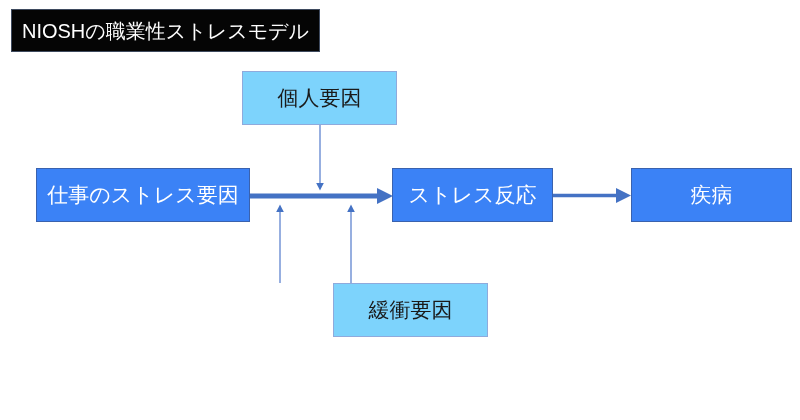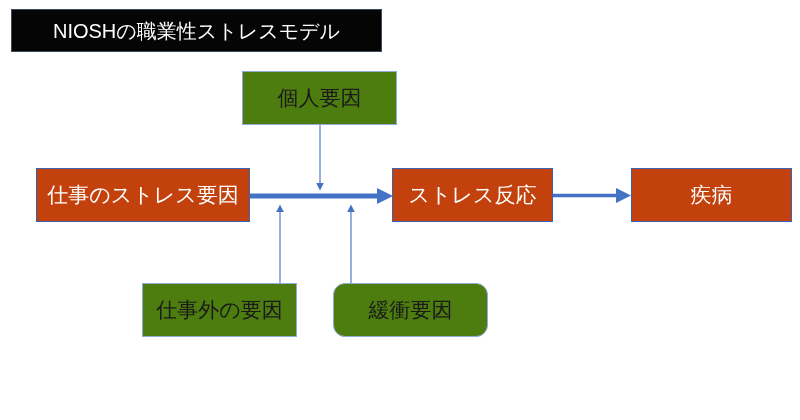"NIOSHの職業性ストレスモデル" .title-box { width: 371px -> 309px }
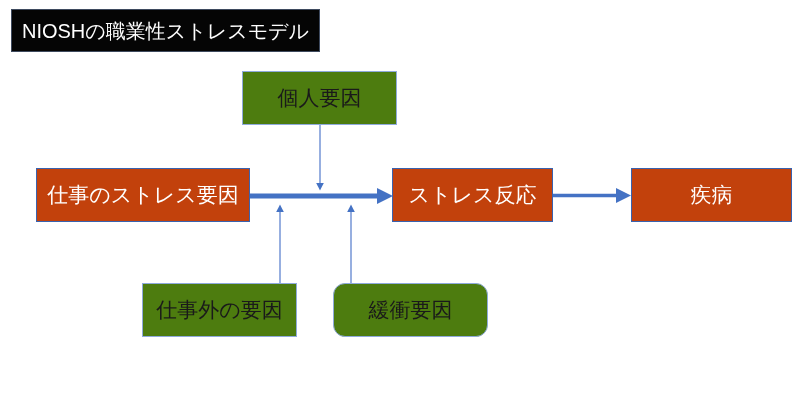"個人要因" .outlined { background: #4d7c0f -> #7dd3fc }
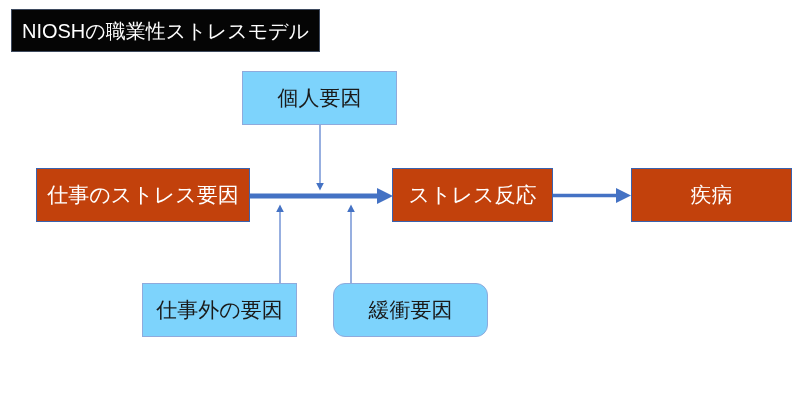"仕事のストレス要因" .filled { background: #c2410c -> #3b82f6 }
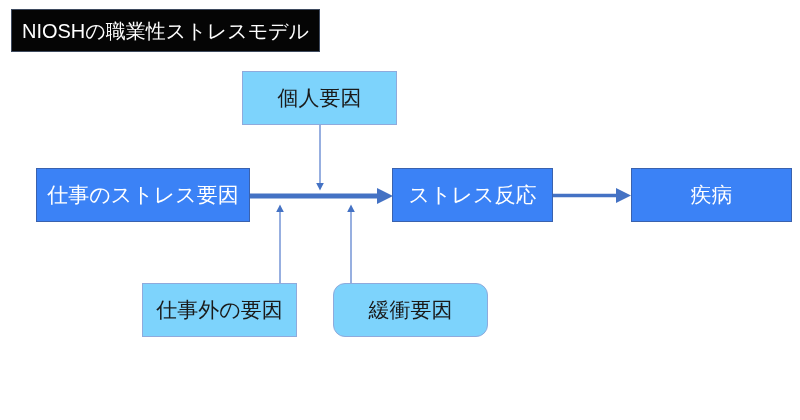"仕事外の要因" div.box { html: <div> <span>仕事外の要因</span> </div> -> none }
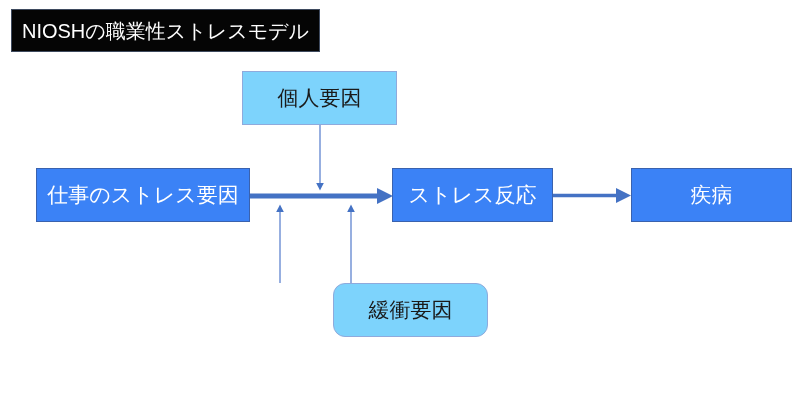"緩衝要因" .box-buffer { border-radius: 12px -> none }
